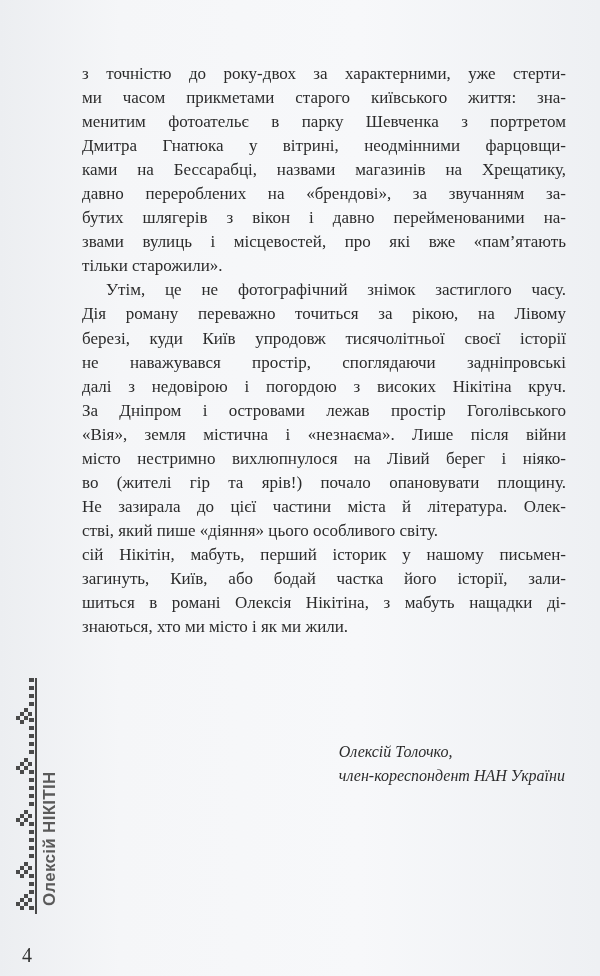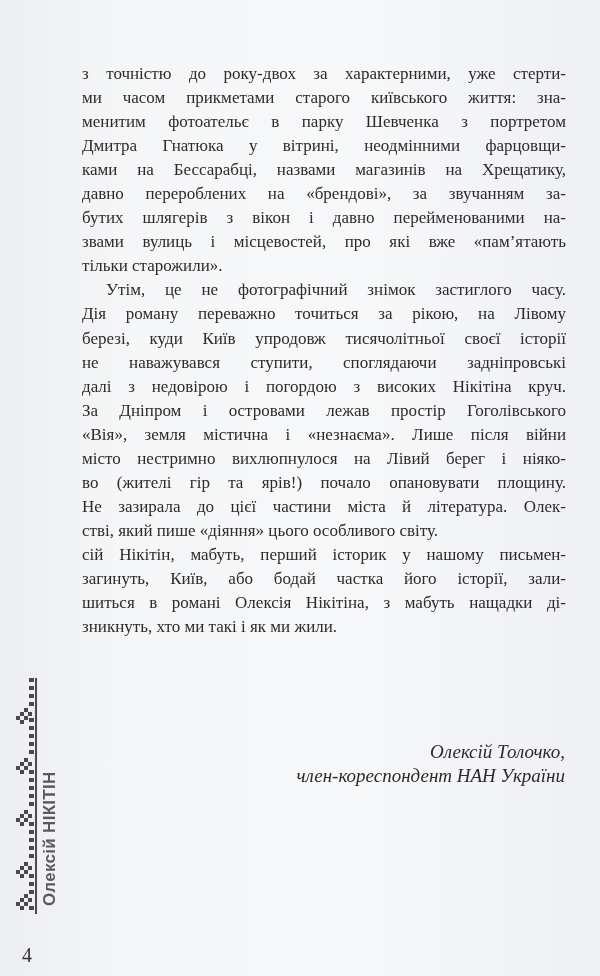"не наважувався ступити, споглядаючи" span.line { text: ступити -> простір }
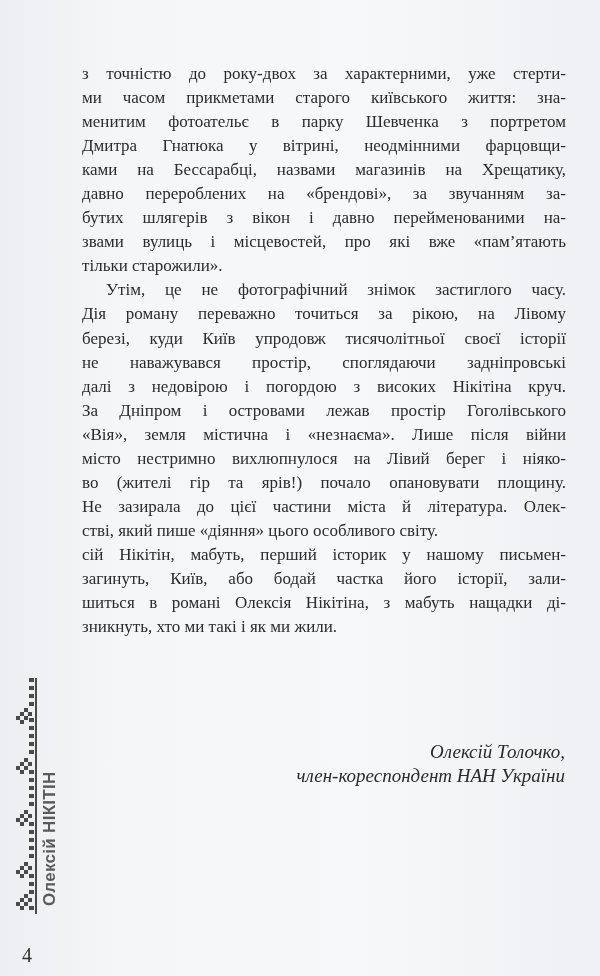"зникнуть, хто ми такі і" span.line { text: зникнуть, хто ми такі -> знаються, хто ми місто }
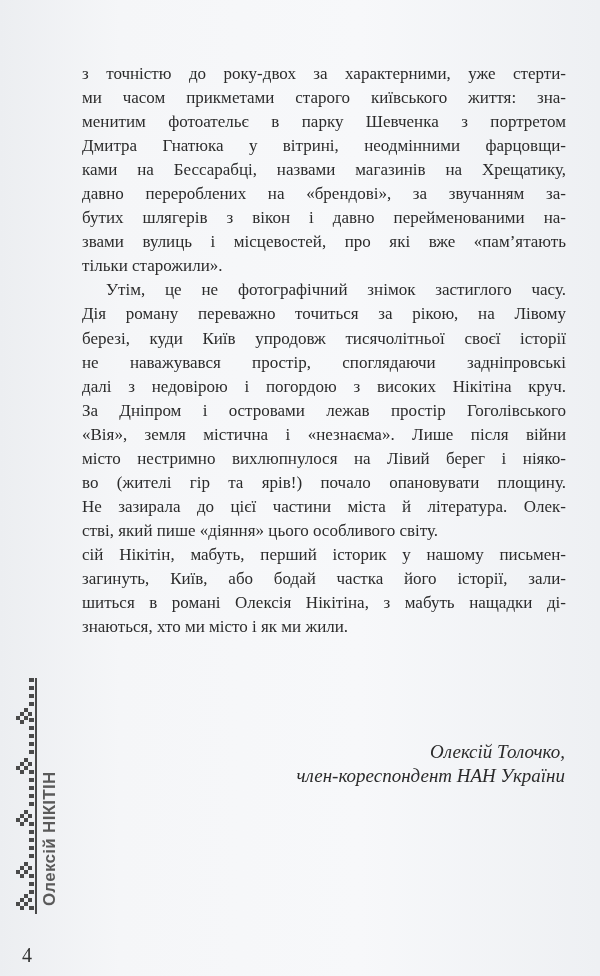"Олексій Толочко," .signature { font-size: 19px -> 16px; text-align: right -> none }
